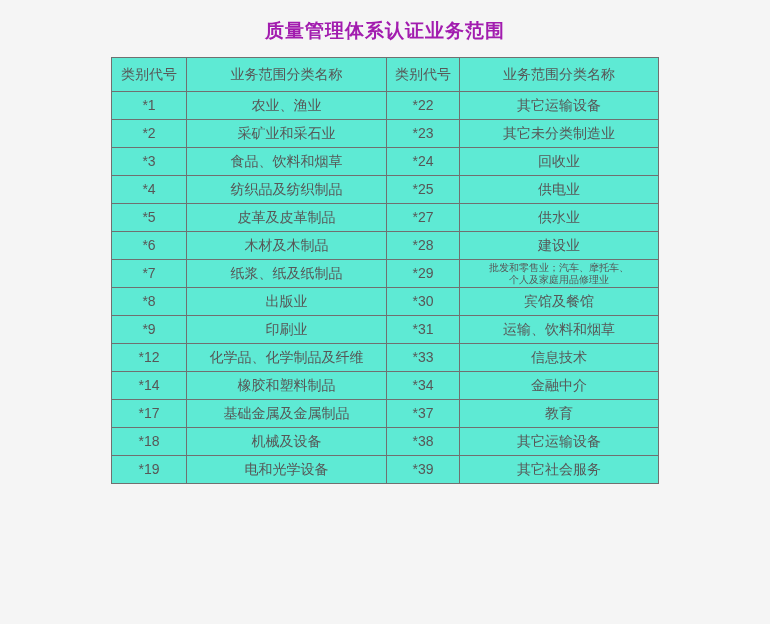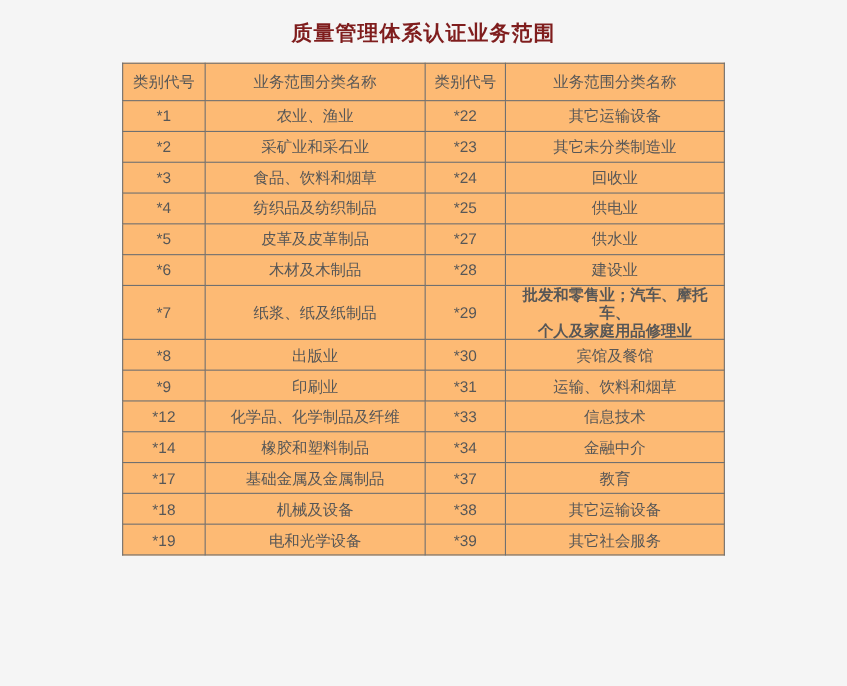"质量管理体系认证业务范围" .page-title { color: #7f1d1d -> #a21caf }
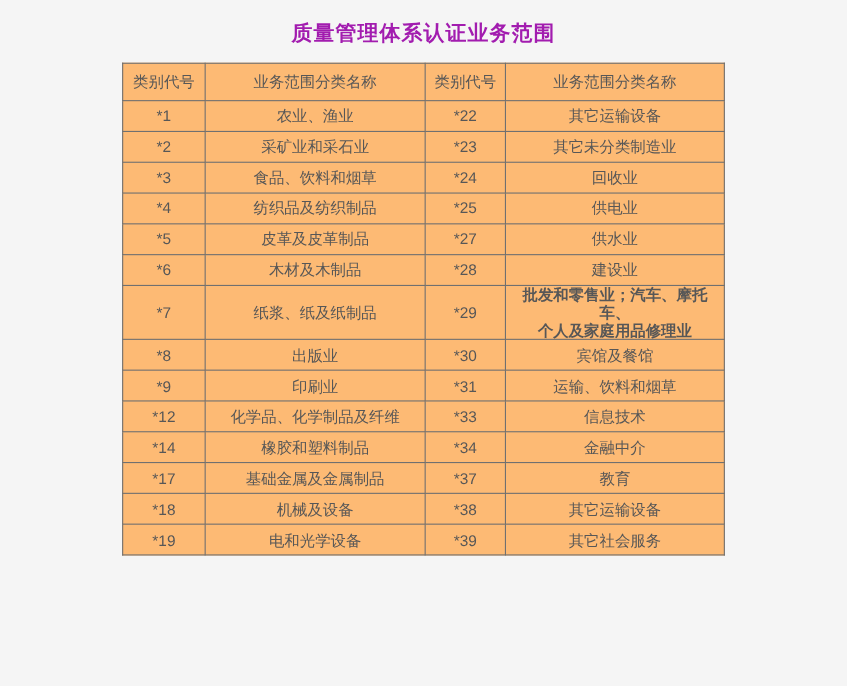"类别代号" table.scope-table { background: #fdba74 -> #5eead4 }
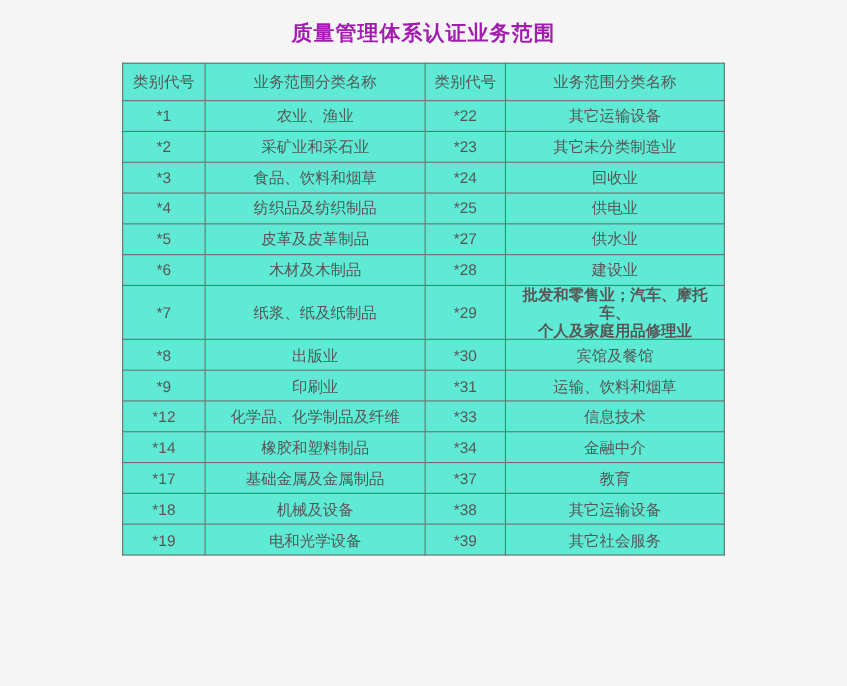"批发和零售业；汽车、摩托车、" table.scope-table td.small { font-size: 14px -> 10px; font-weight: bold -> none }
